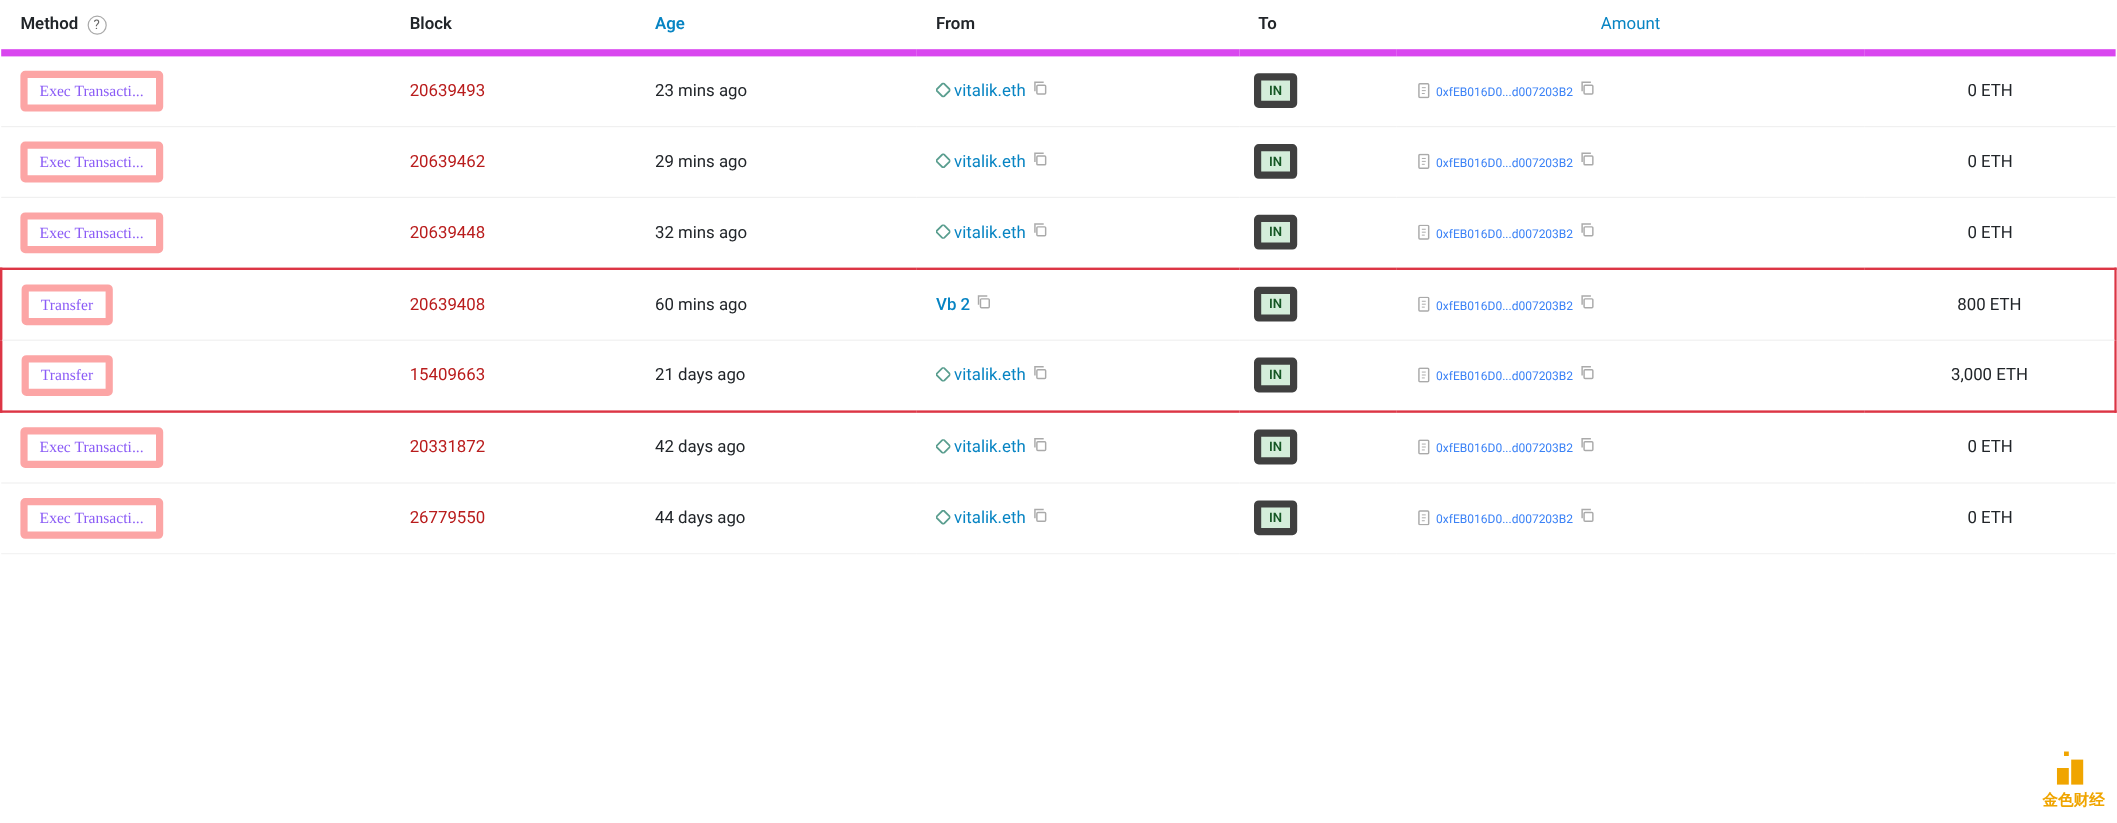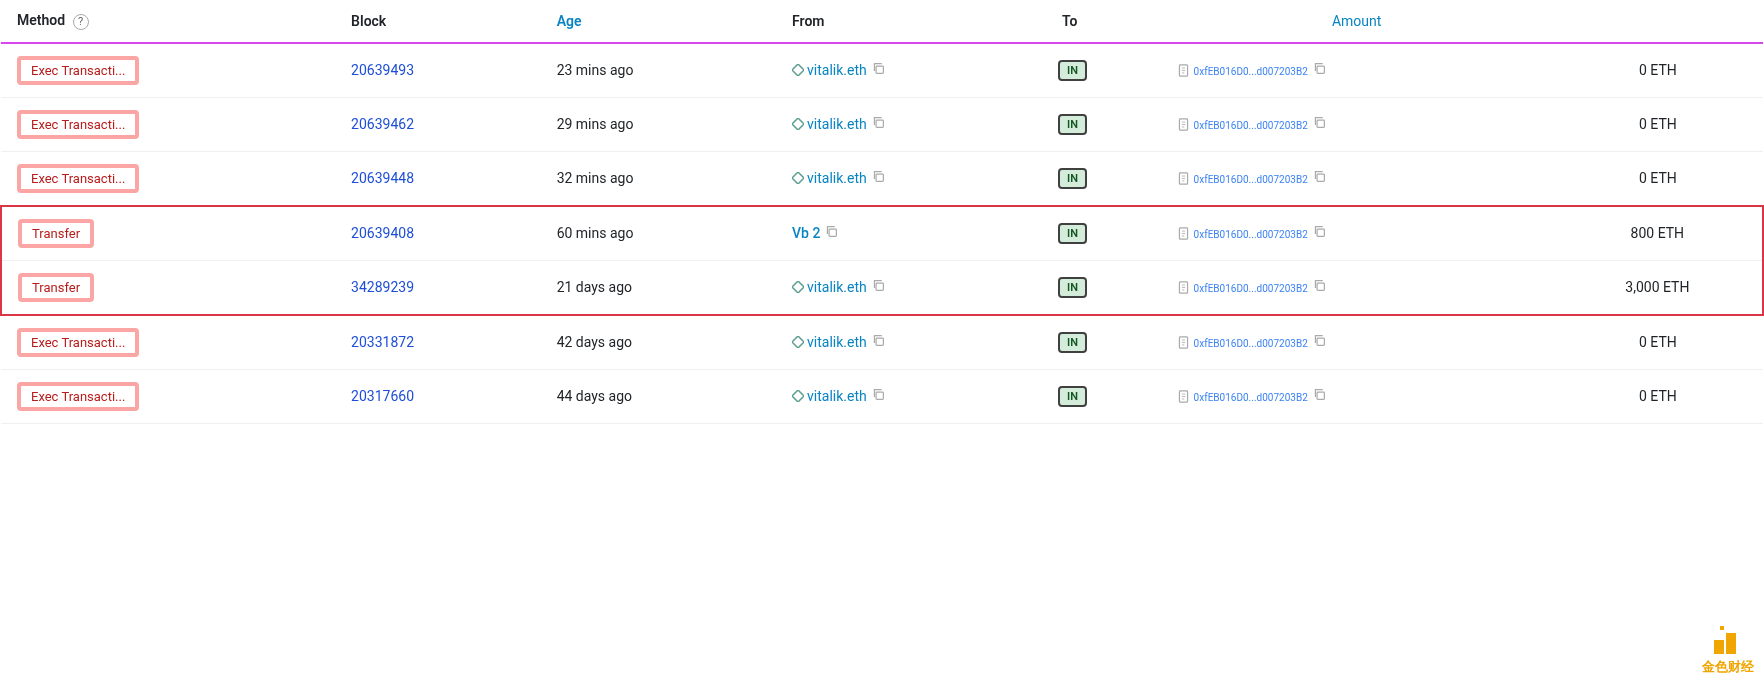"Method ?" thead tr { border-bottom: 2px solid #d946ef -> 6px solid #d946ef }
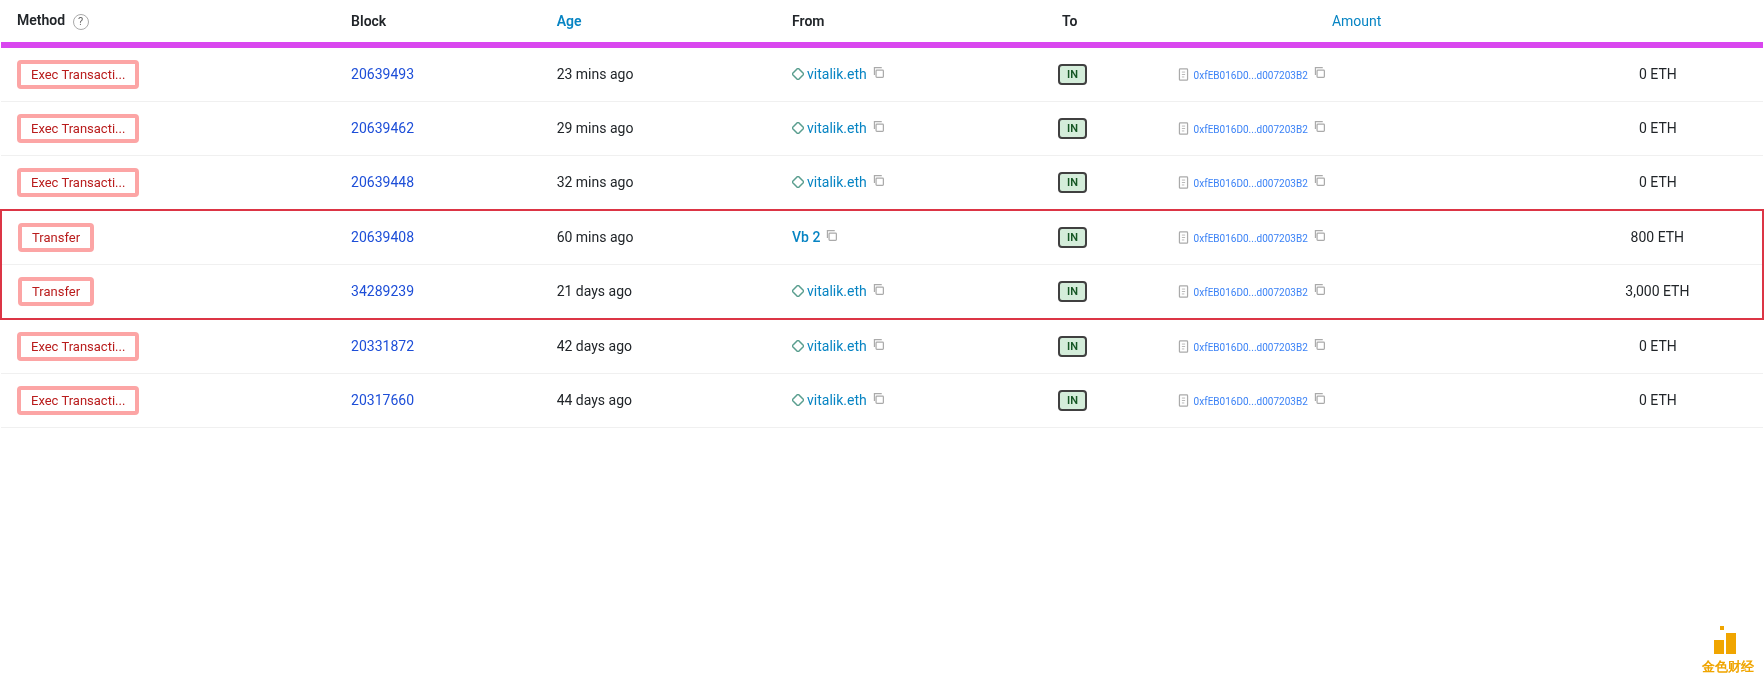"Exec Transacti..." .method-btn { border: 4px solid #fca5a5 -> 6px solid #fca5a5; color: #b91c1c -> #8b5cf6; font-family: none -> Liberation Serif, serif }
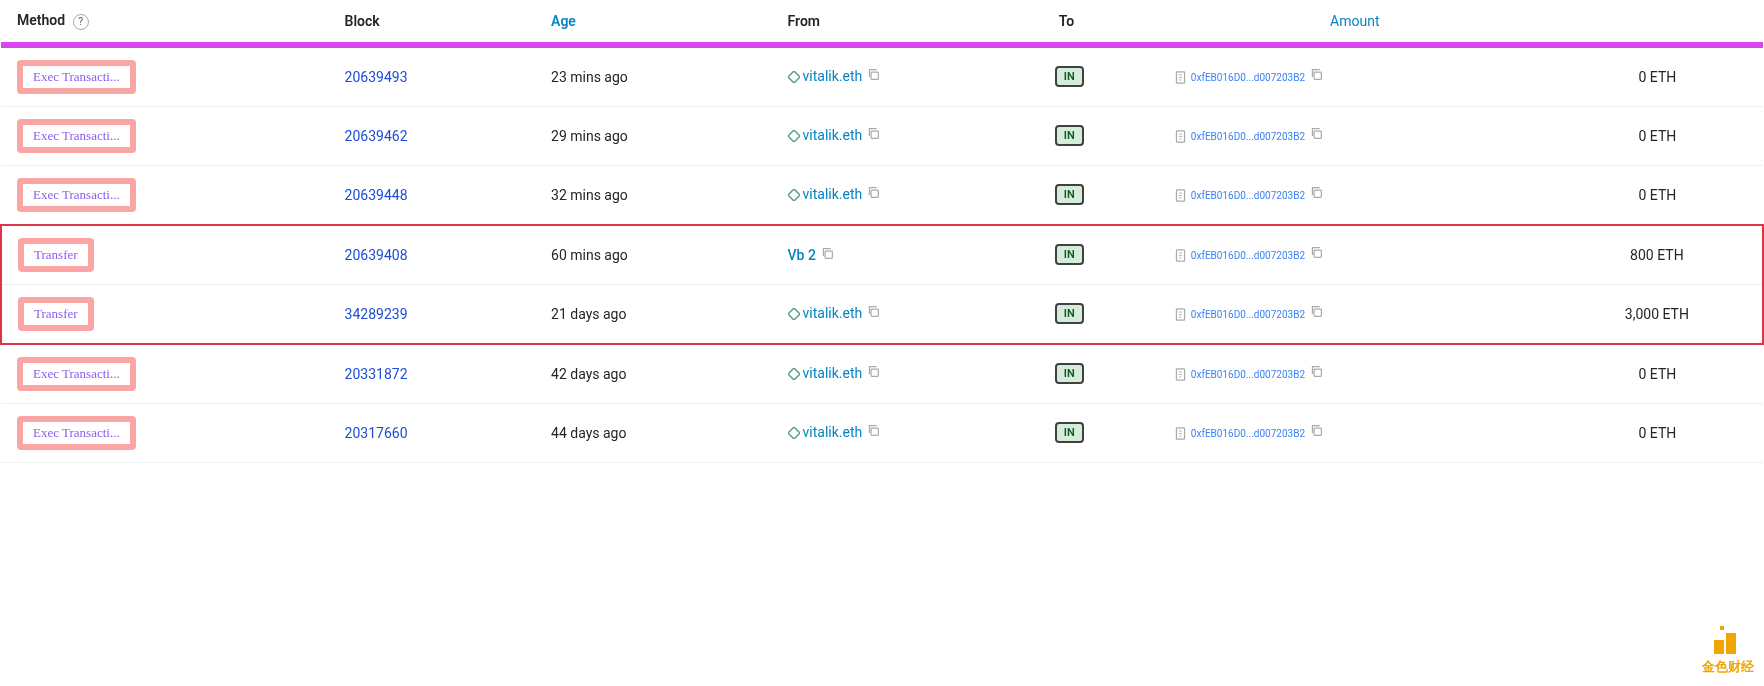"20639493" .block-link { color: #1d4ed8 -> #b91c1c }
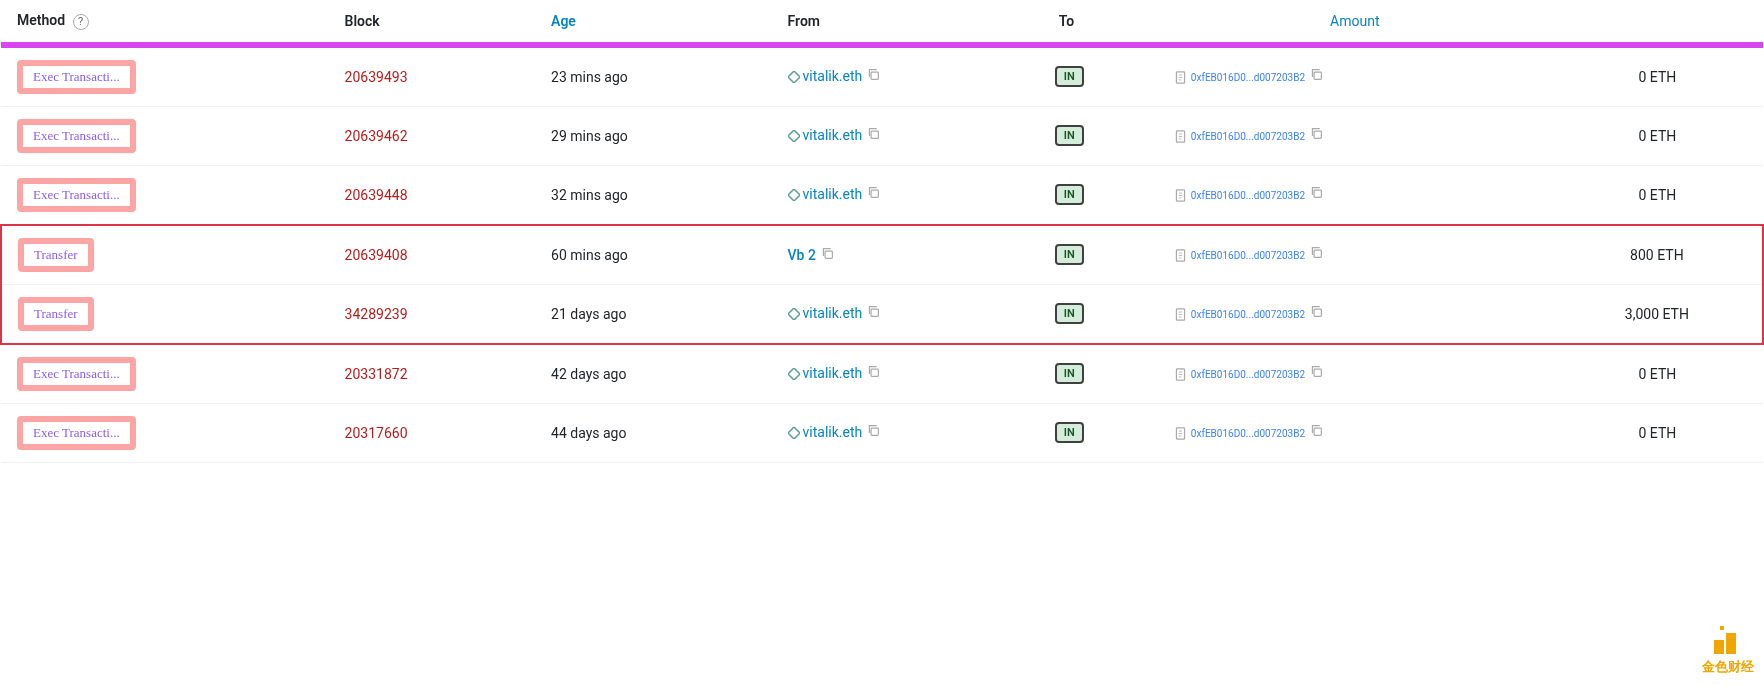"IN" .in-badge { border: 2px solid #404040 -> 6px solid #404040 }
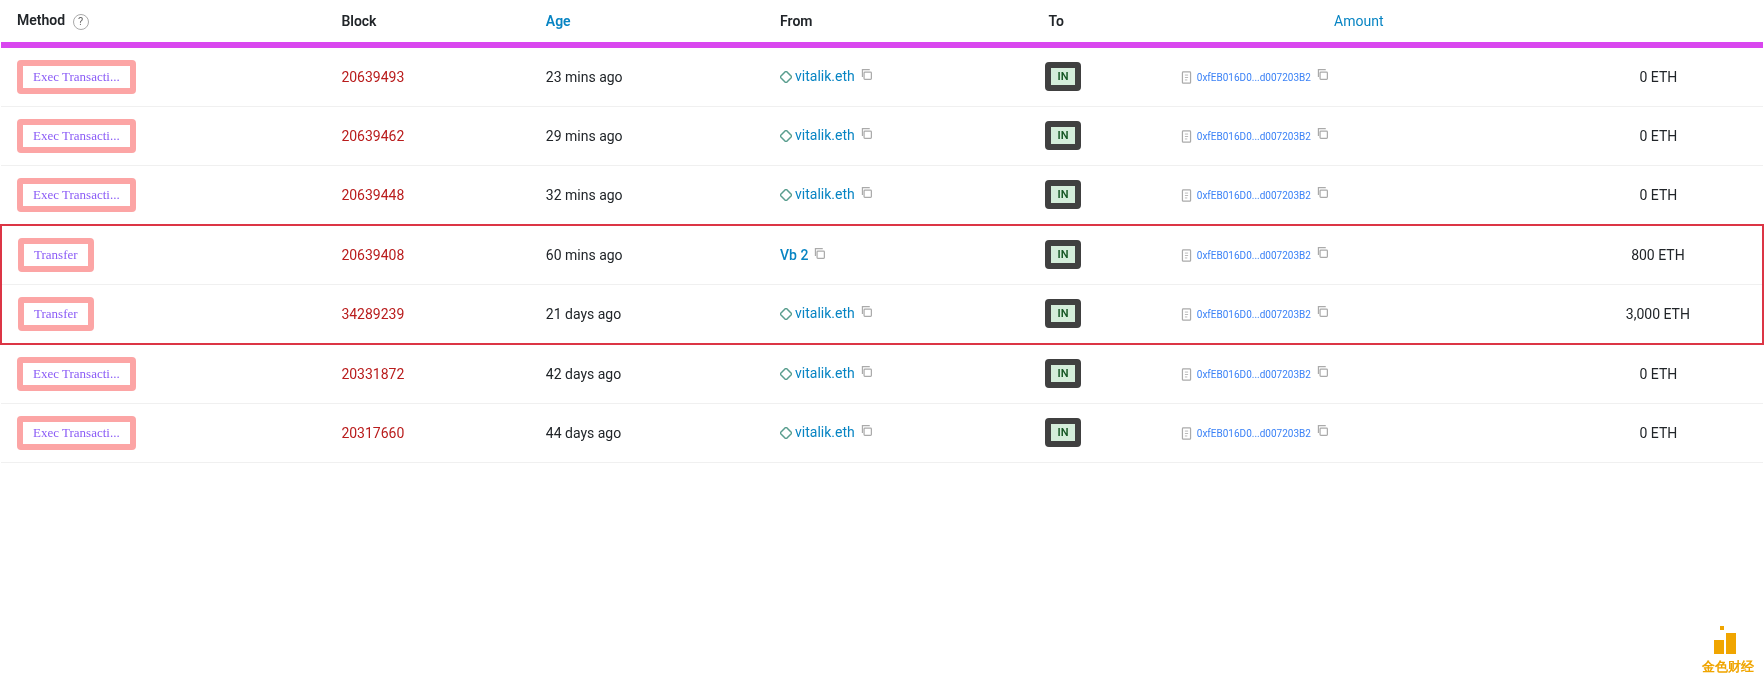"34289239" a.block-link { text: 34289239 -> 15409663 }
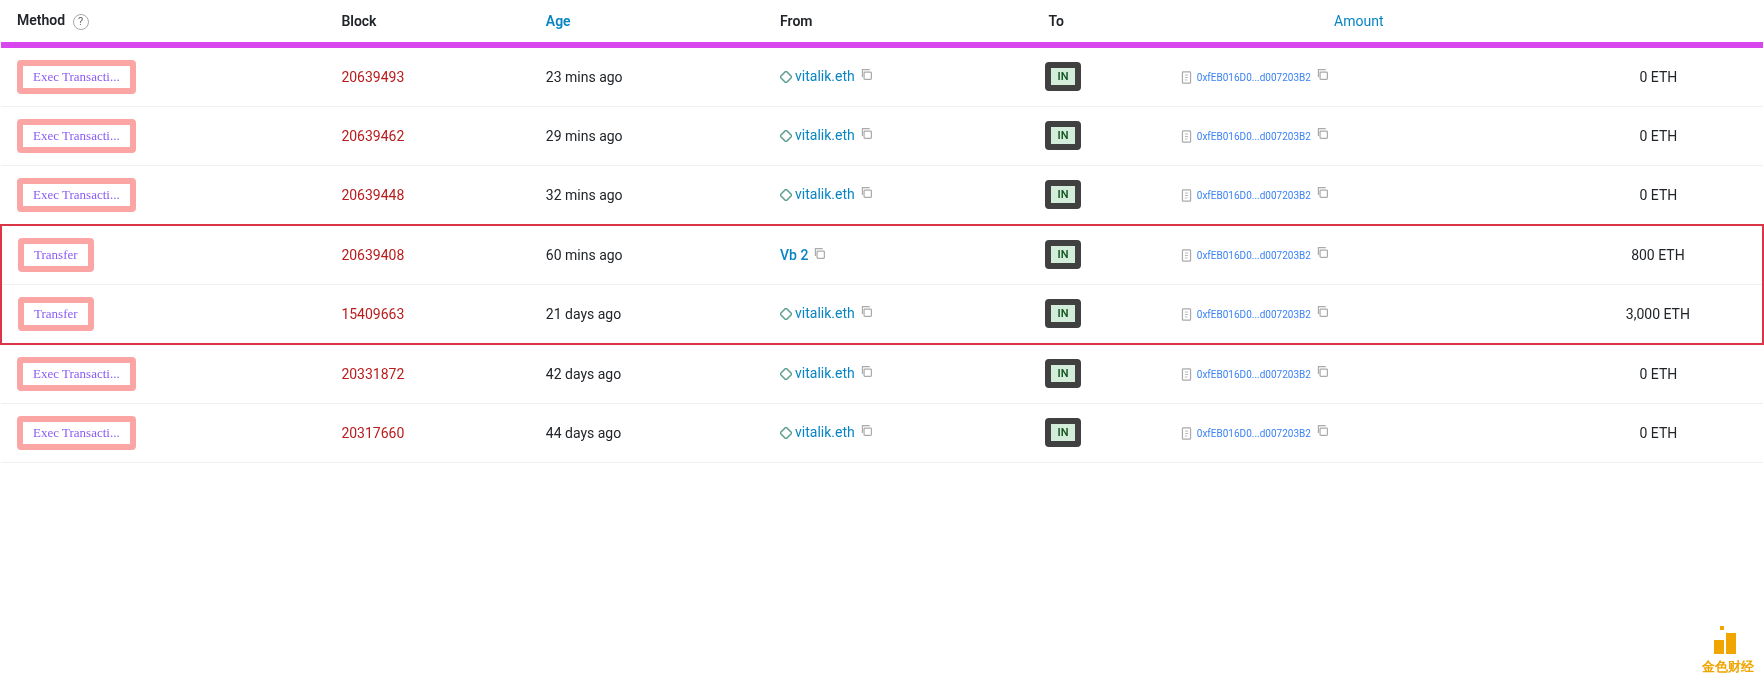"20317660" a.block-link { text: 20317660 -> 26779550 }
